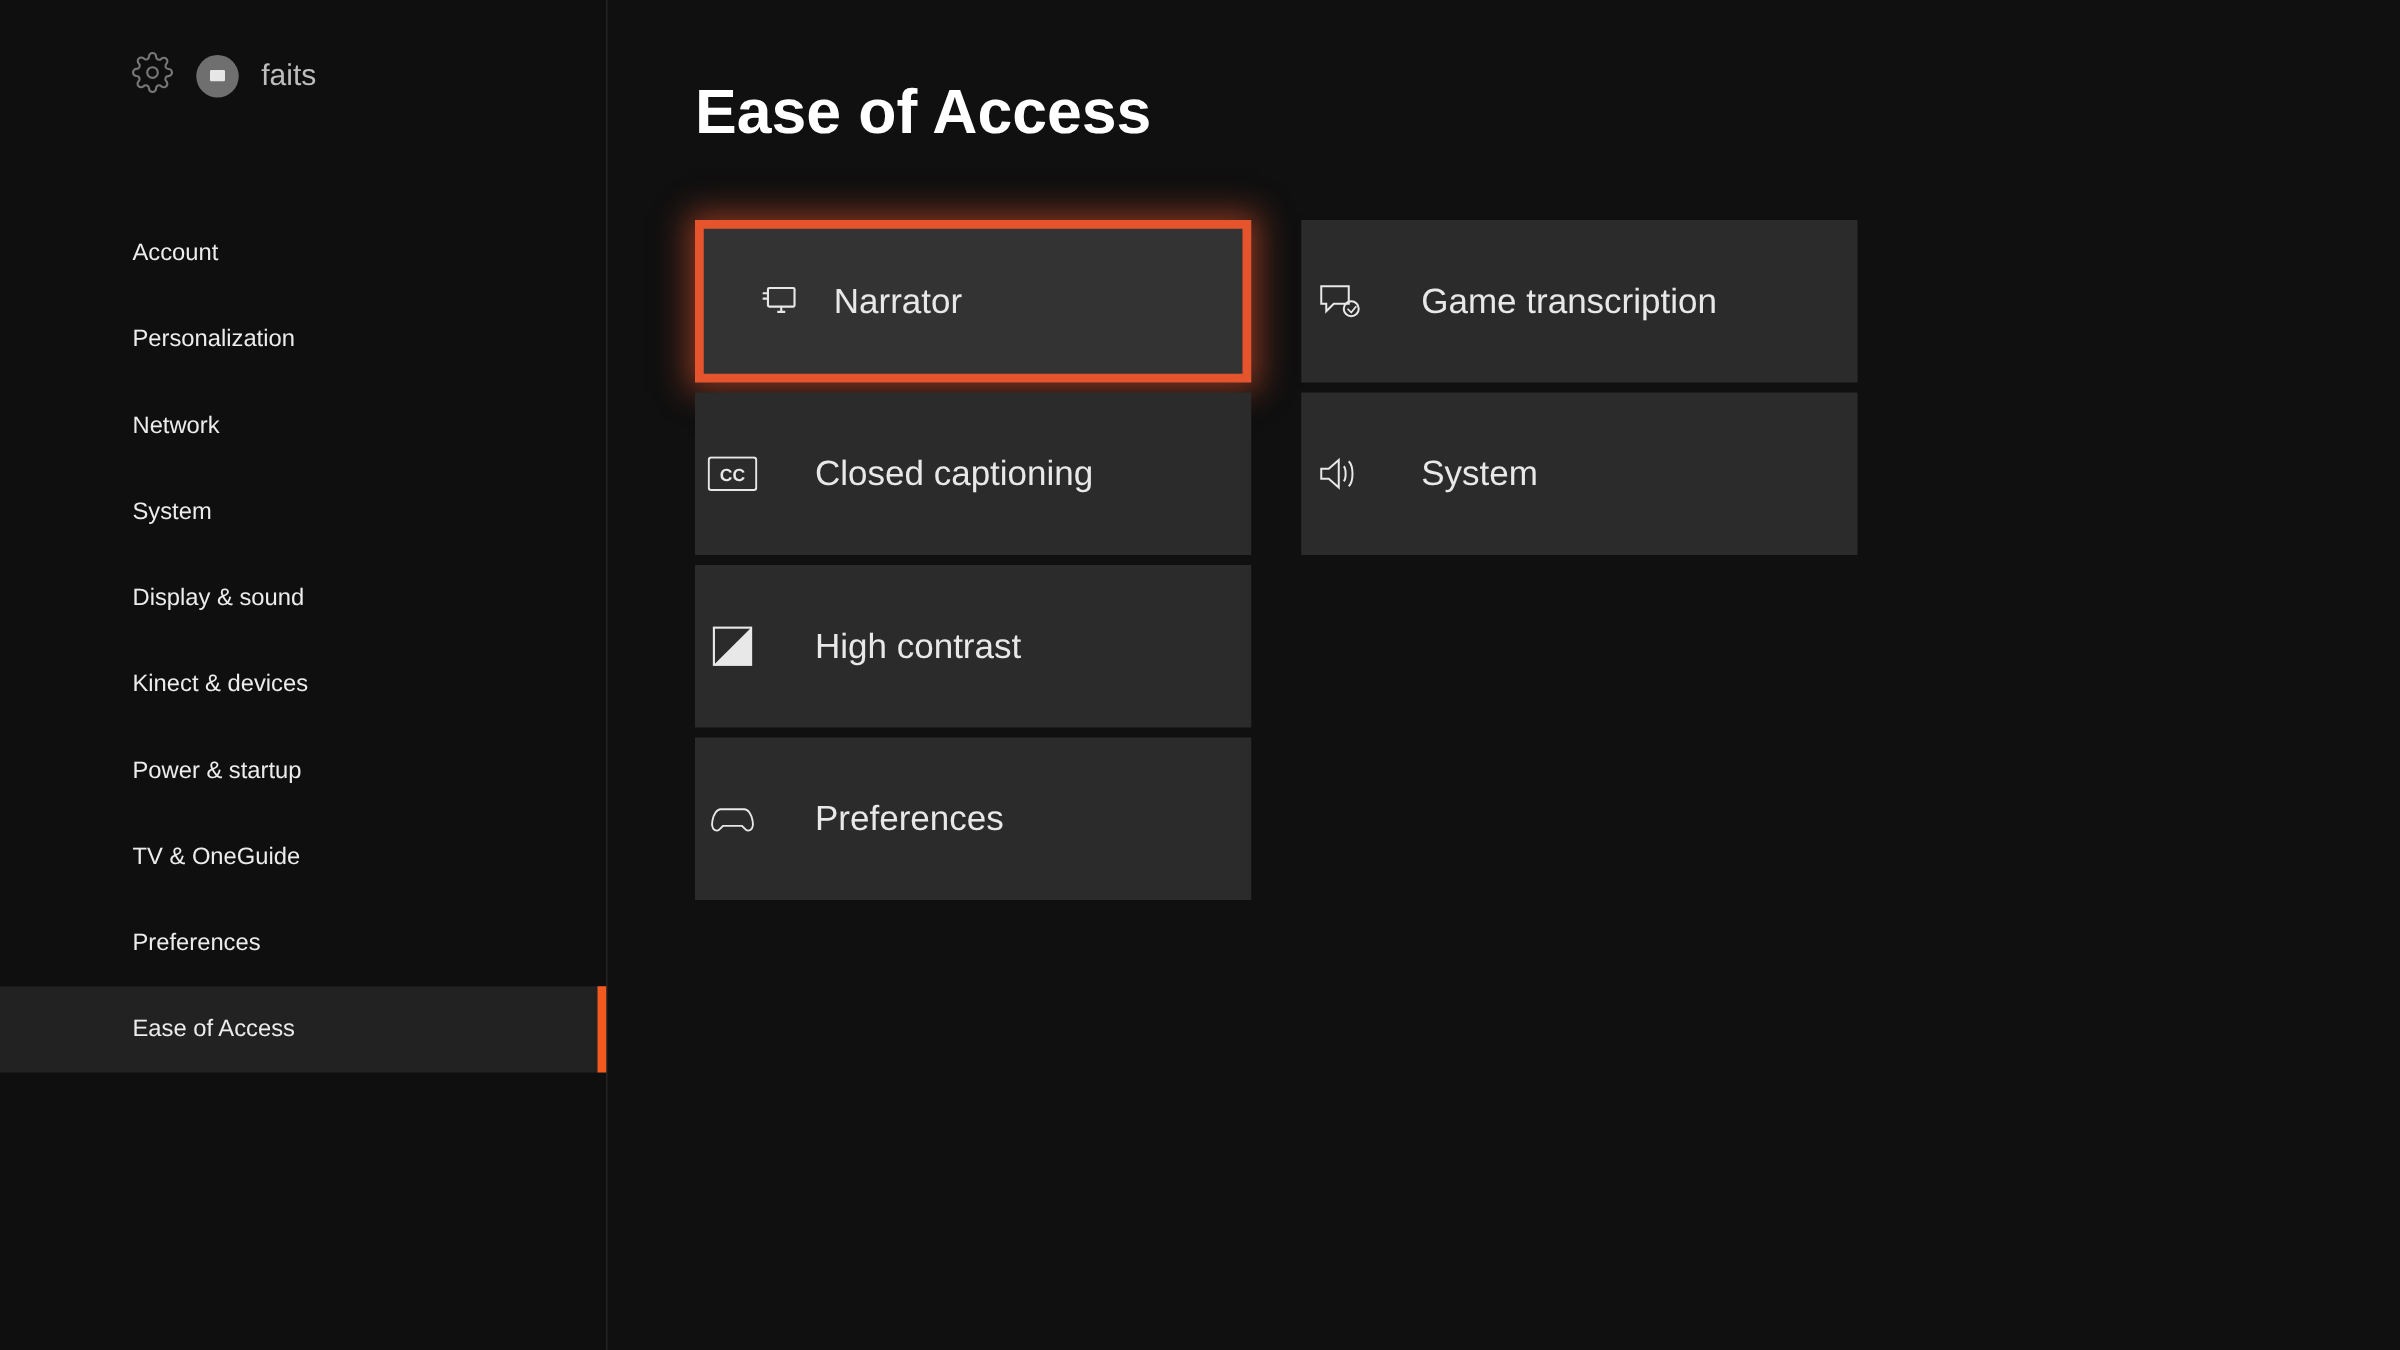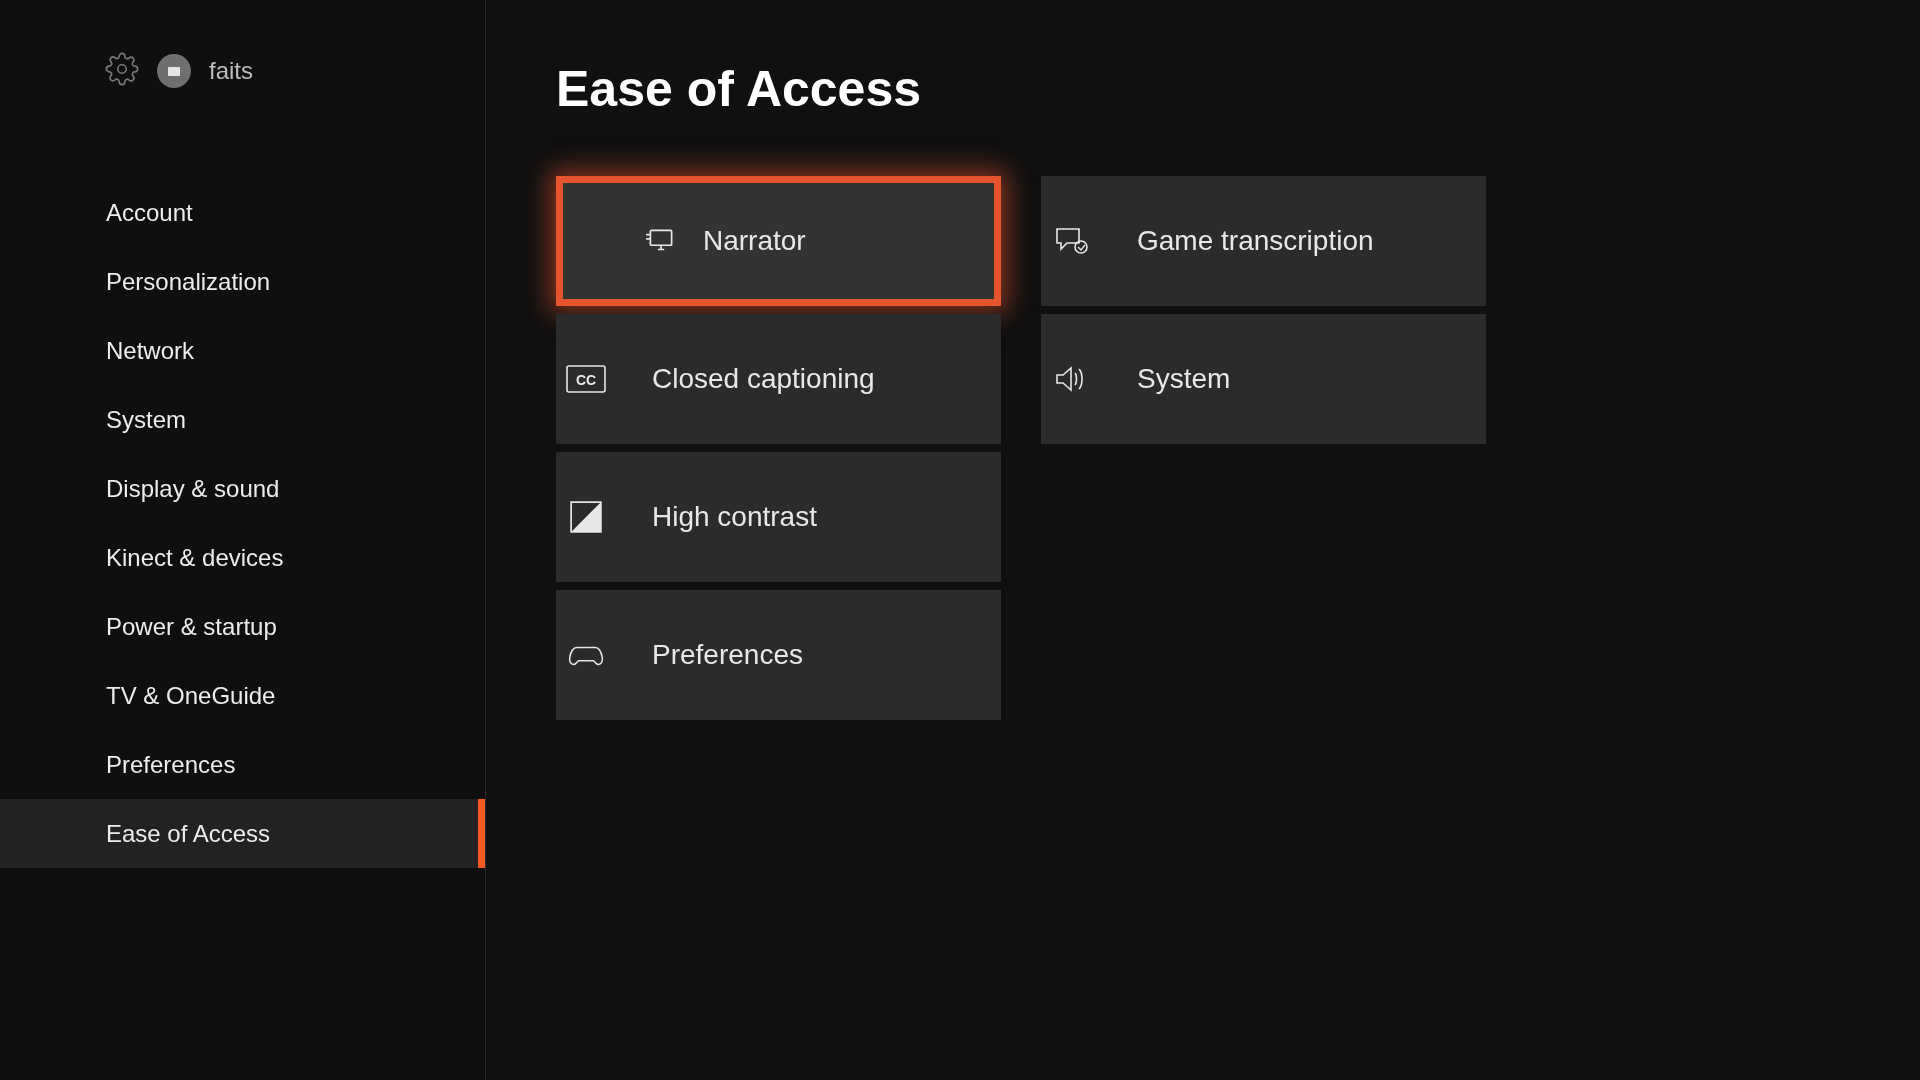"faits" .sidebar { padding-top: 52px -> 41px }
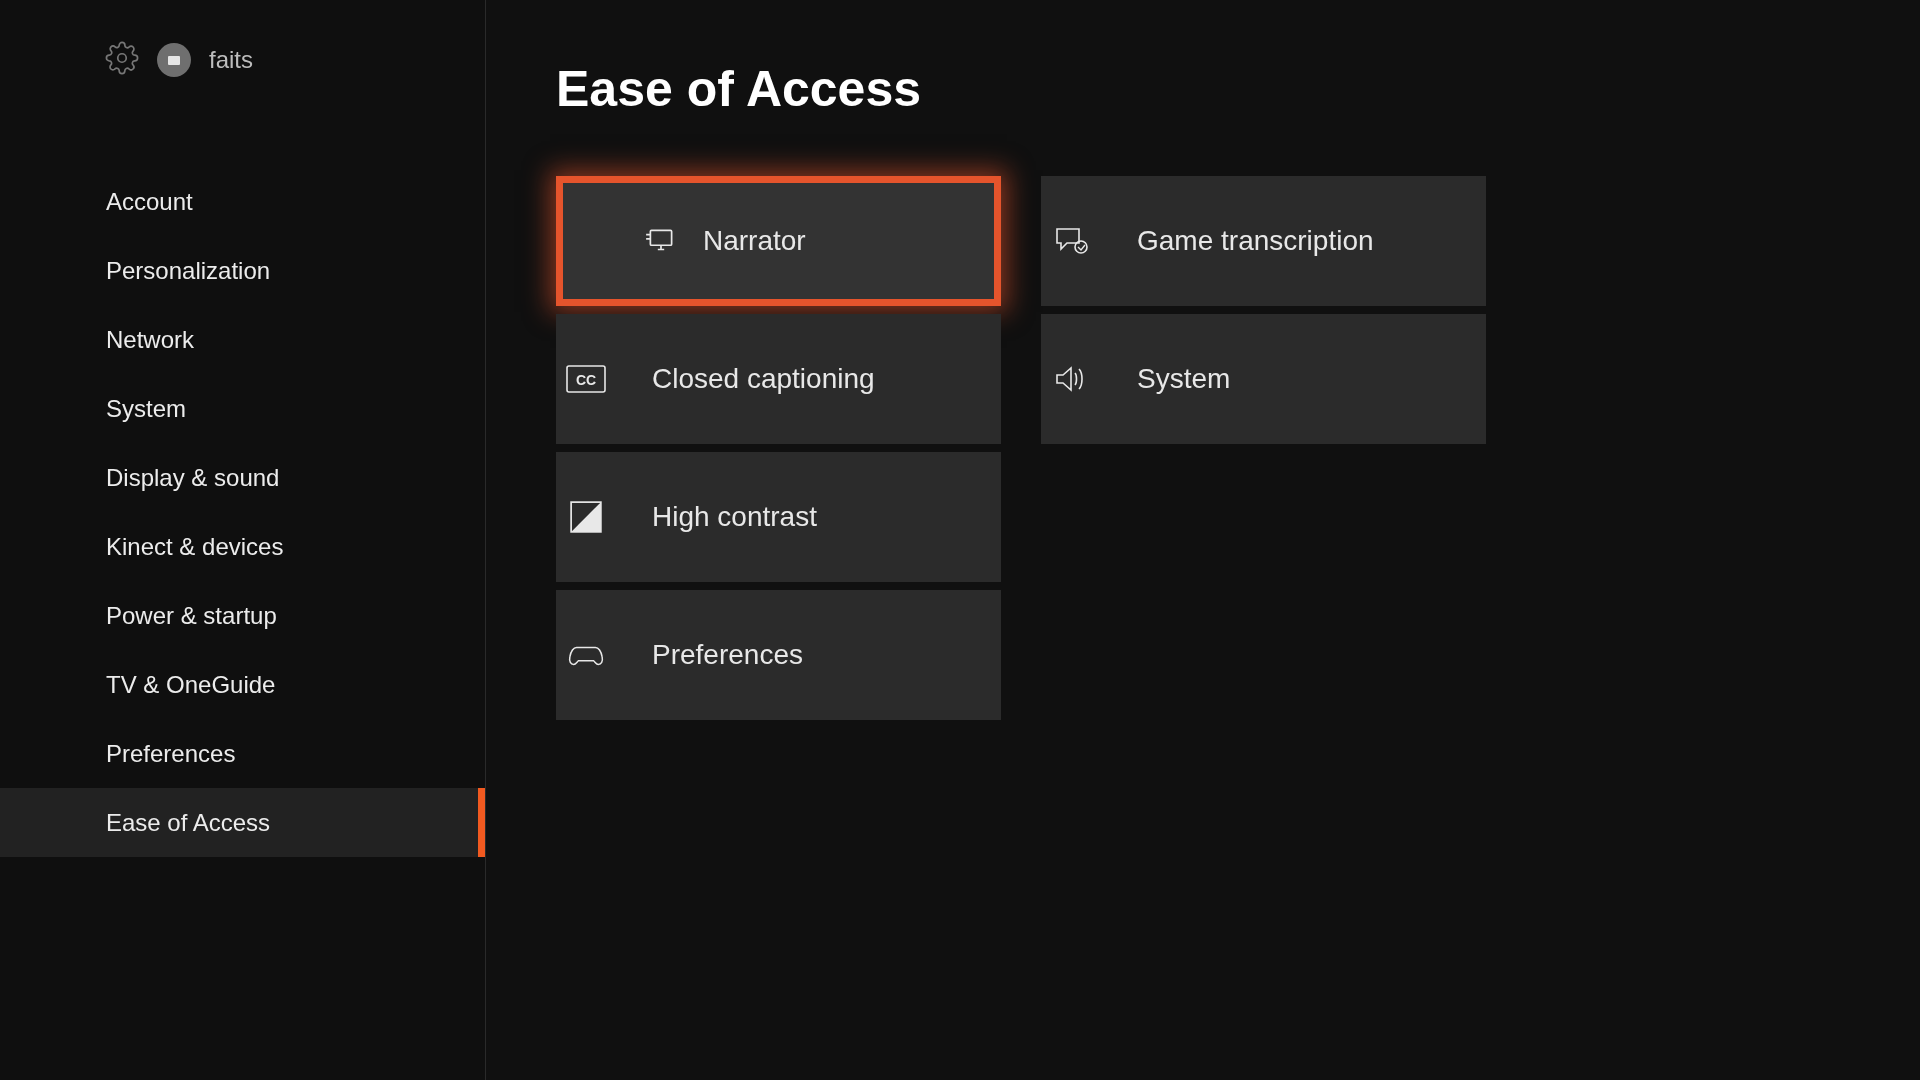"Account" .nav-item { font-size: 24px -> 19px }
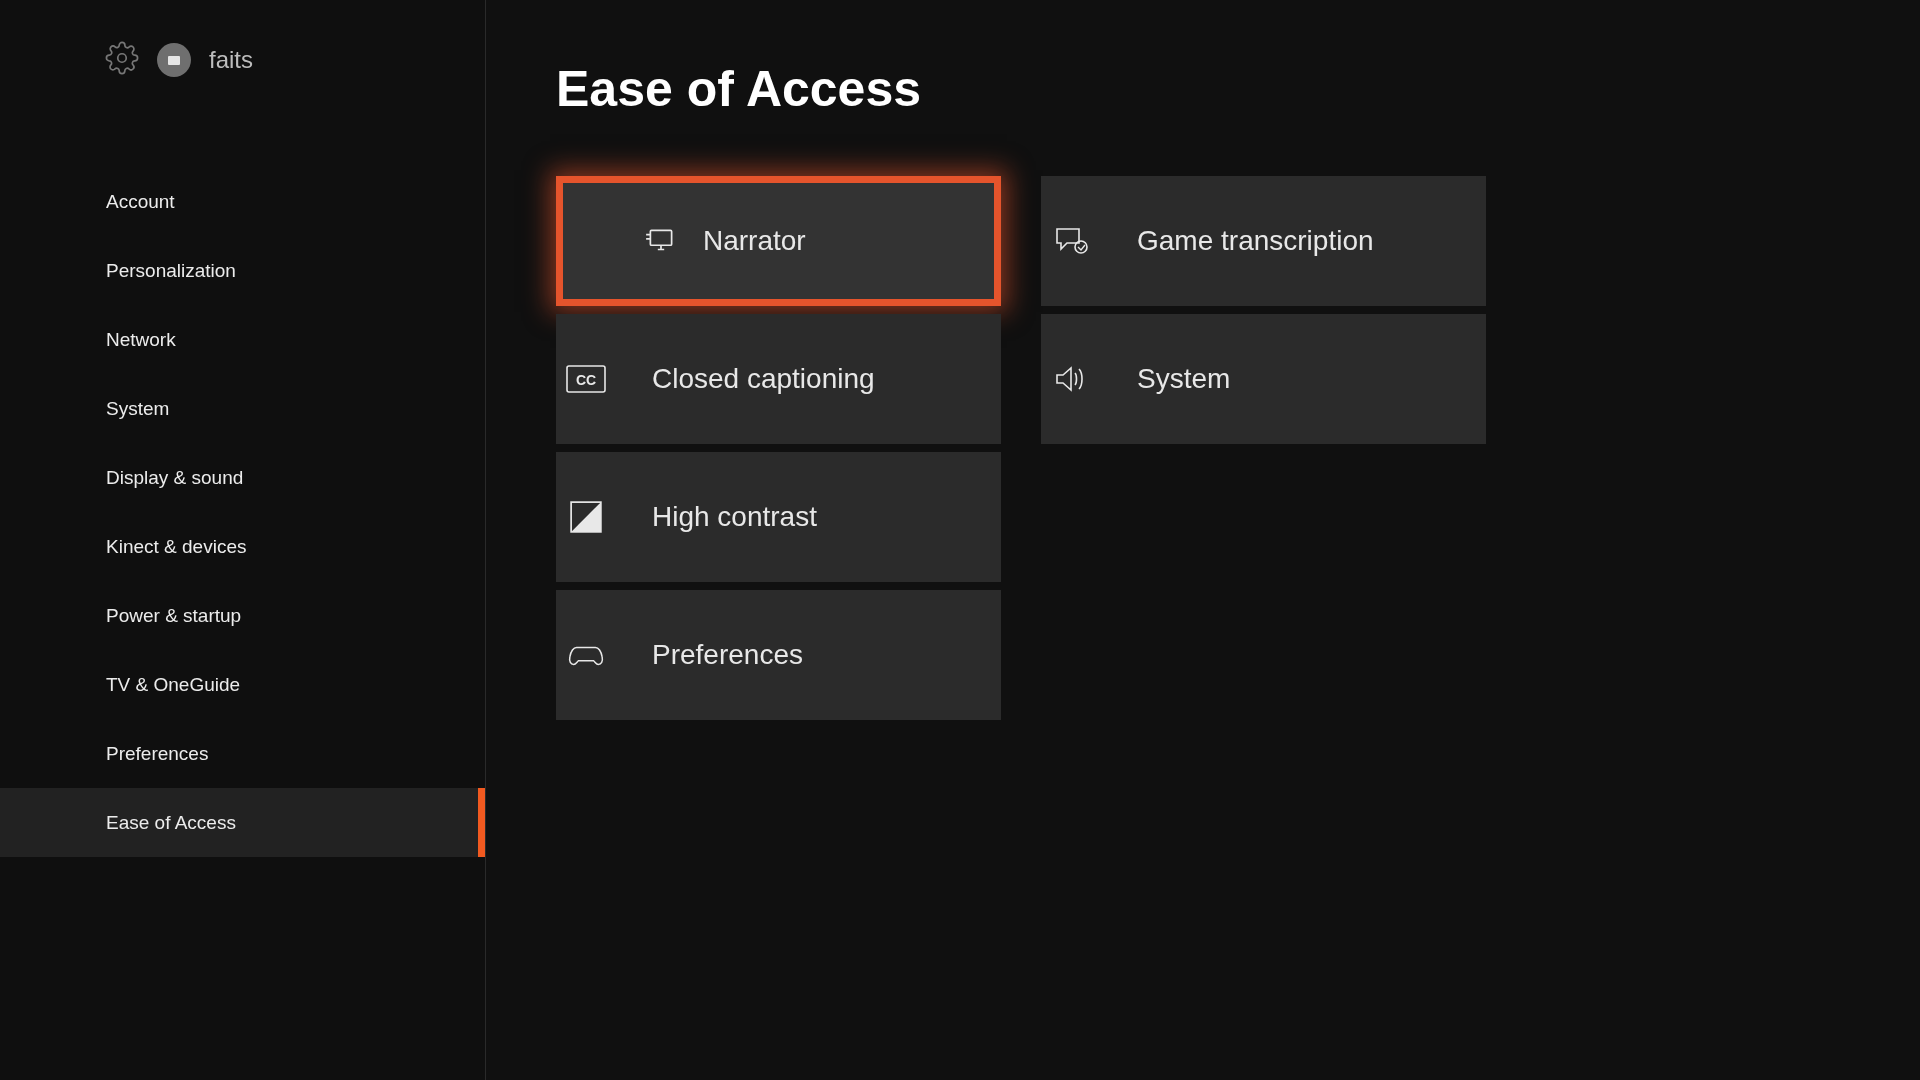"Narrator" .tile.focused { padding-left: 68px -> 32px }
